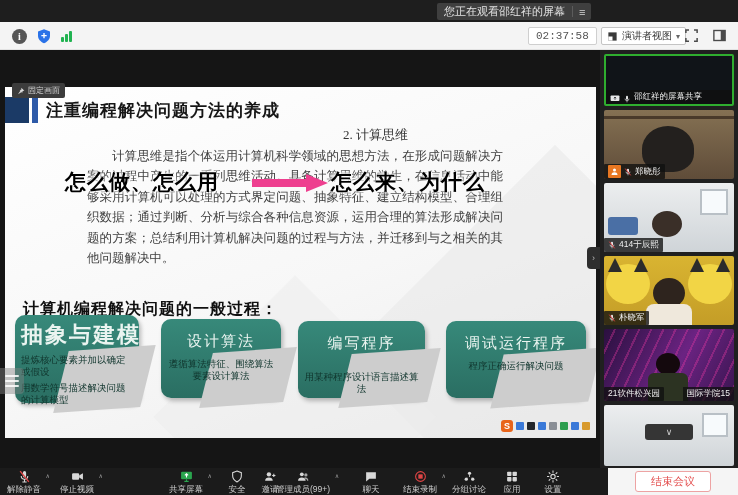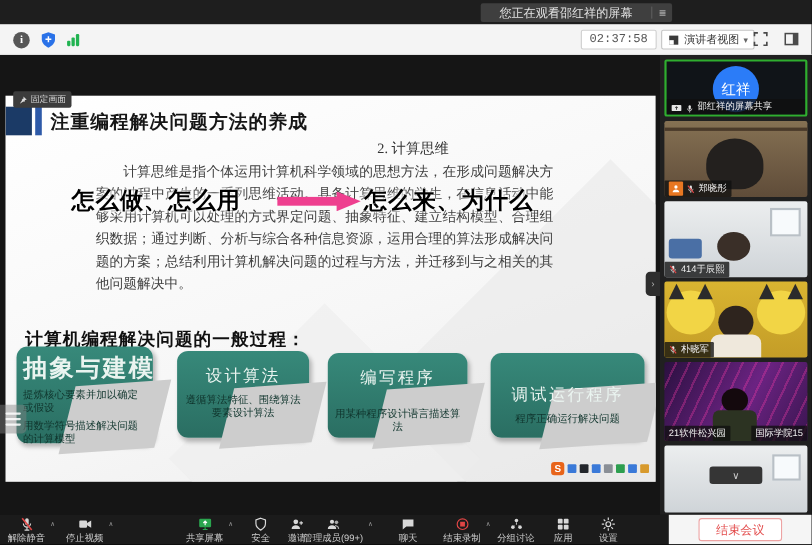"您正在观看邵红祥的屏幕" .banner-pill .txt { padding: 0 17px -> 0 7px }
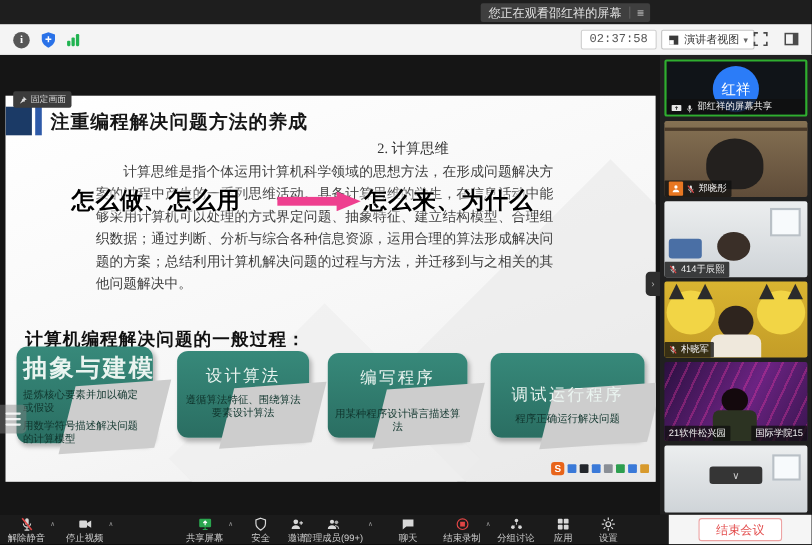"红祥" div.avatar { html: <div>红祥</div> -> none }
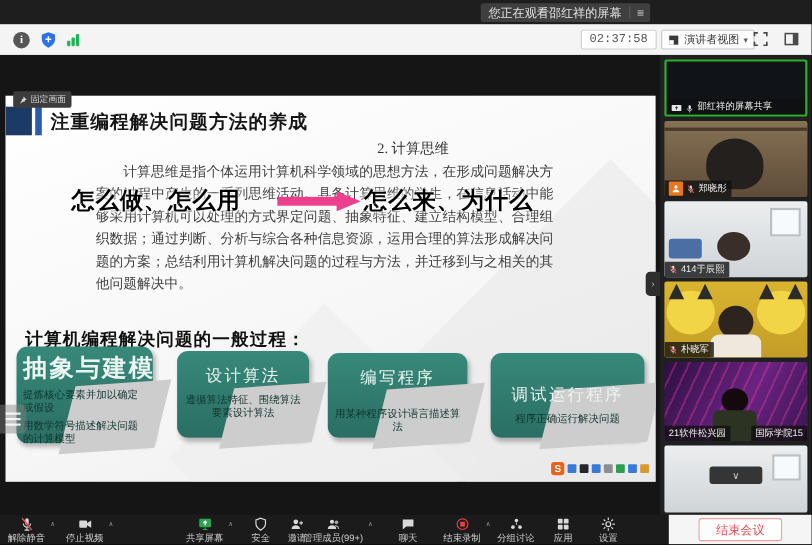"调试运行程序" div.step-title { margin-top: 24px -> 8px }
